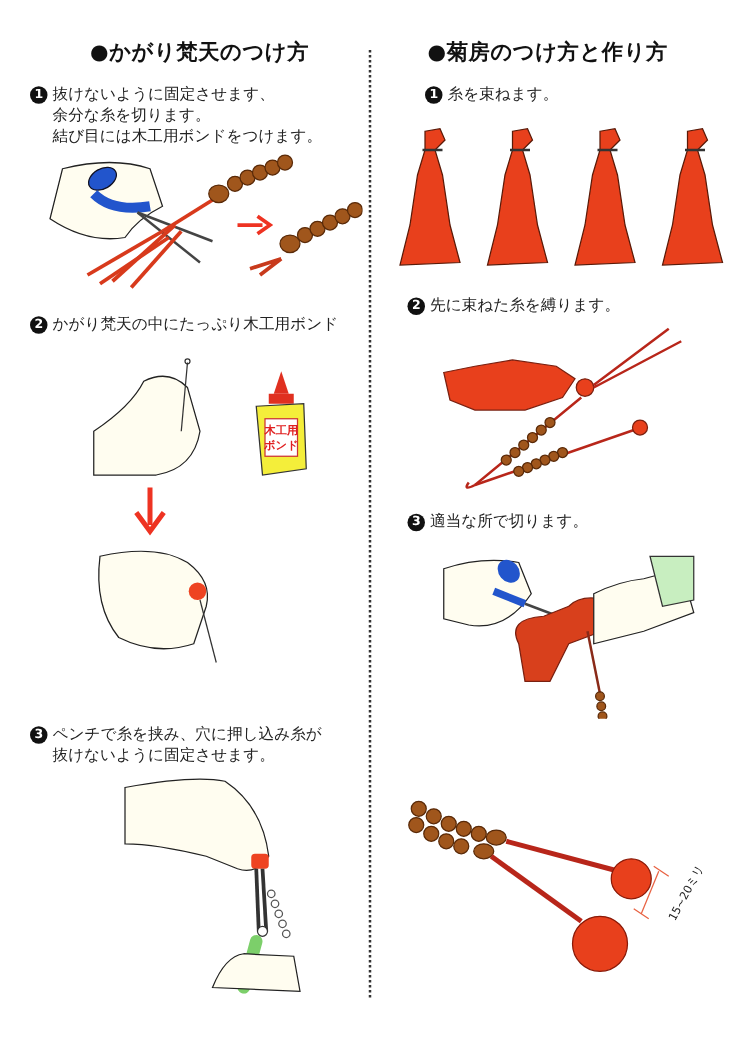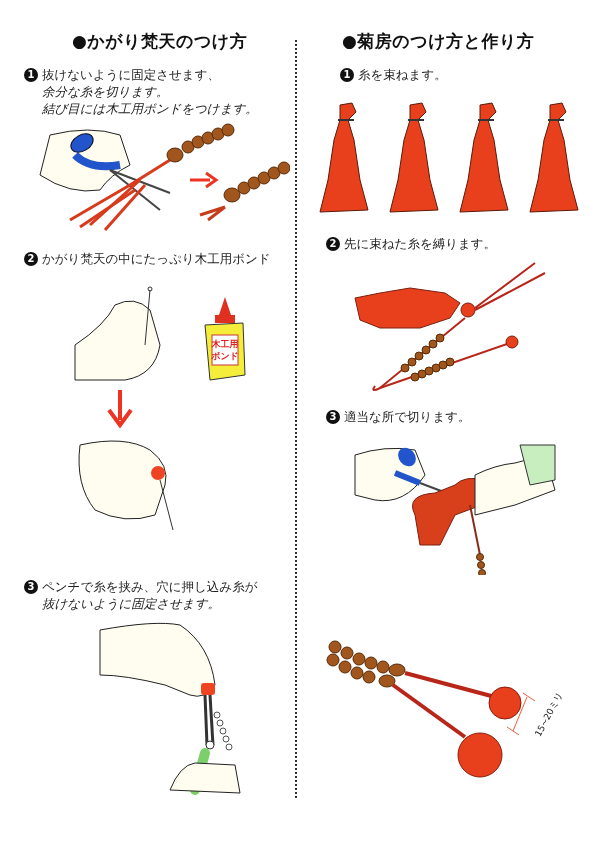"余分な糸を切ります。" .step .line2 { font-style: italic -> none }
